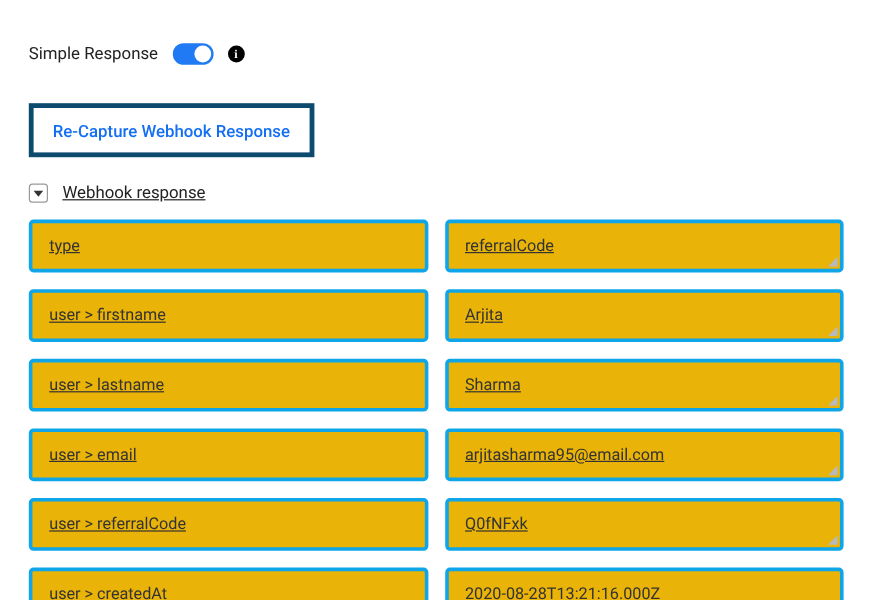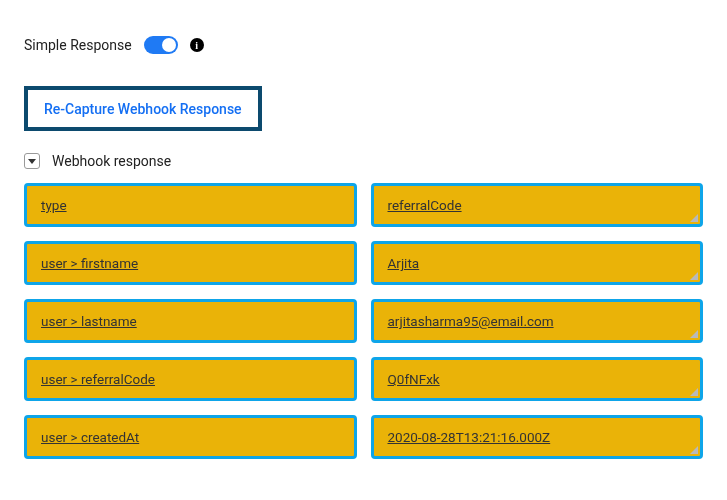"Webhook response" .collapse-label { text-decoration: none -> underline }
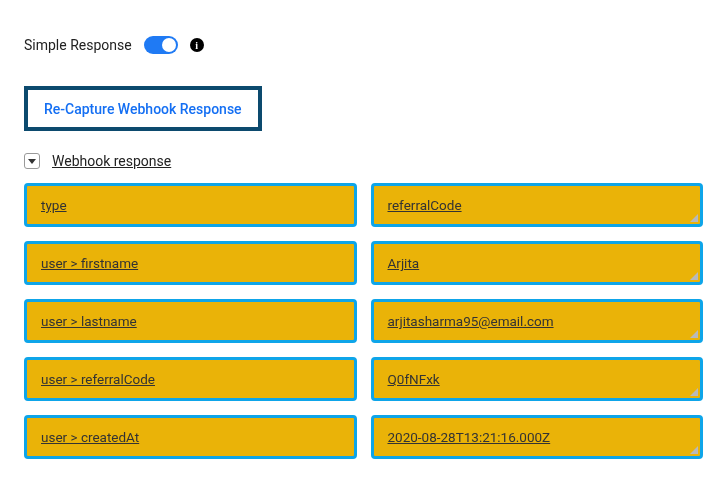"Sharma" div.cell { html: none -> <div><span>Sharma</span></div> }
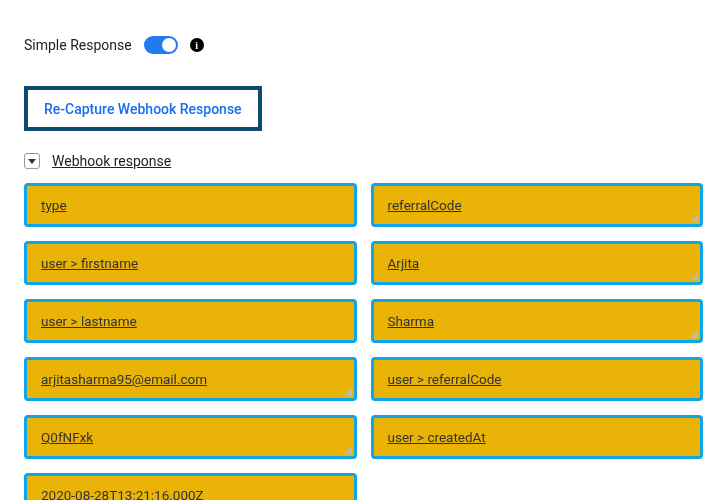"user > email" div.cell { html: none -> <div><span>user &gt; email</span></div> }
